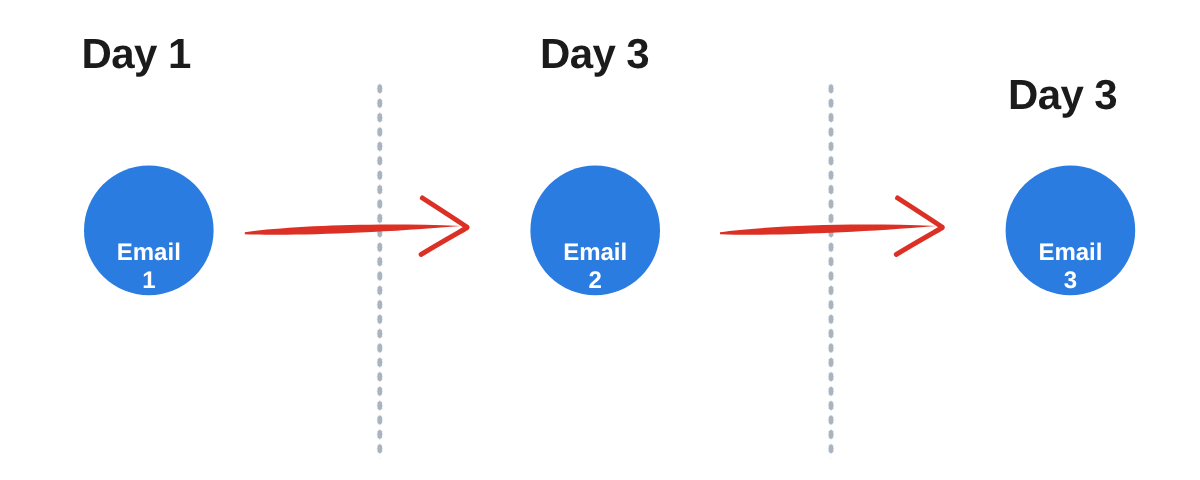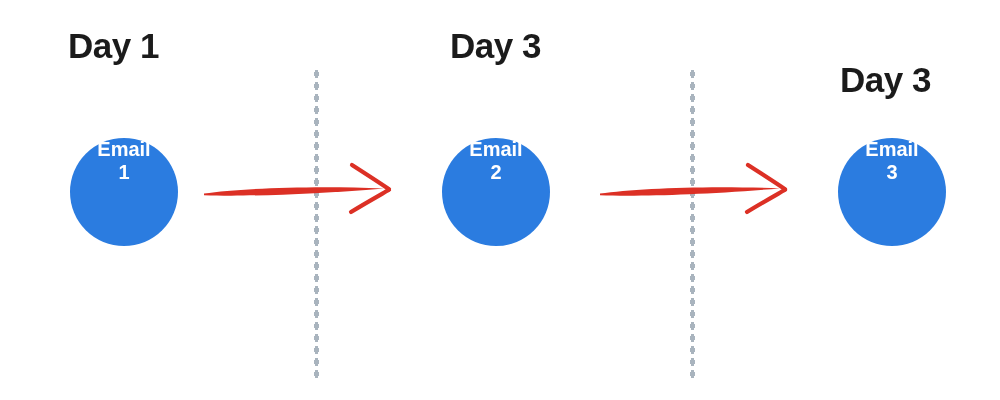"Email" .node { justify-content: flex-start -> flex-end }
